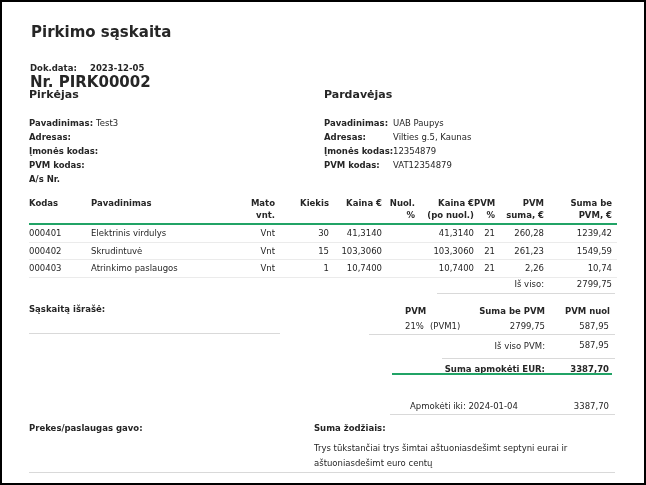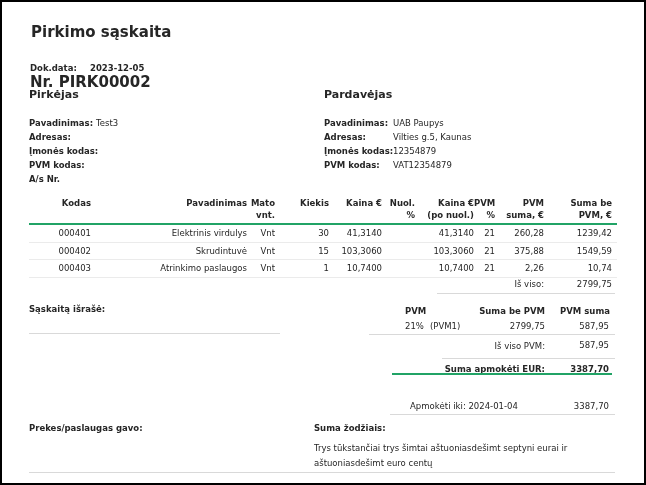"Kodas" table.items th.l, table.items td.l { text-align: right -> left }
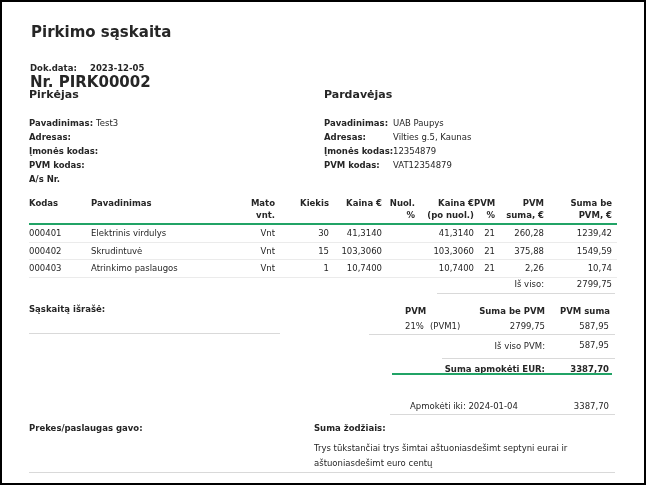"375,88" td { text: 375,88 -> 261,23 }
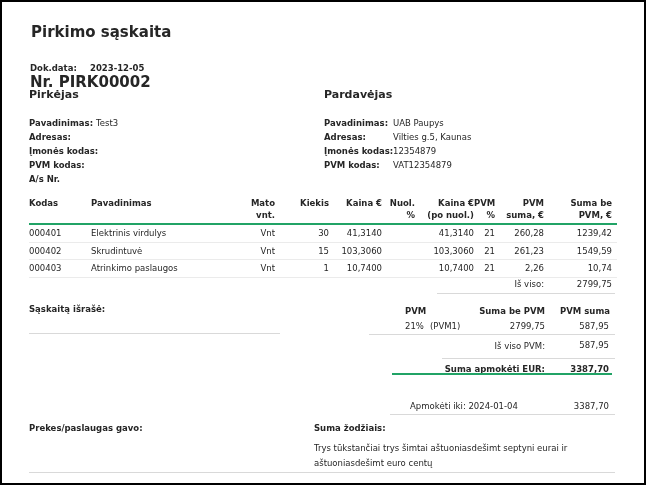"PVM suma" div.abs { text: suma -> nuol }
